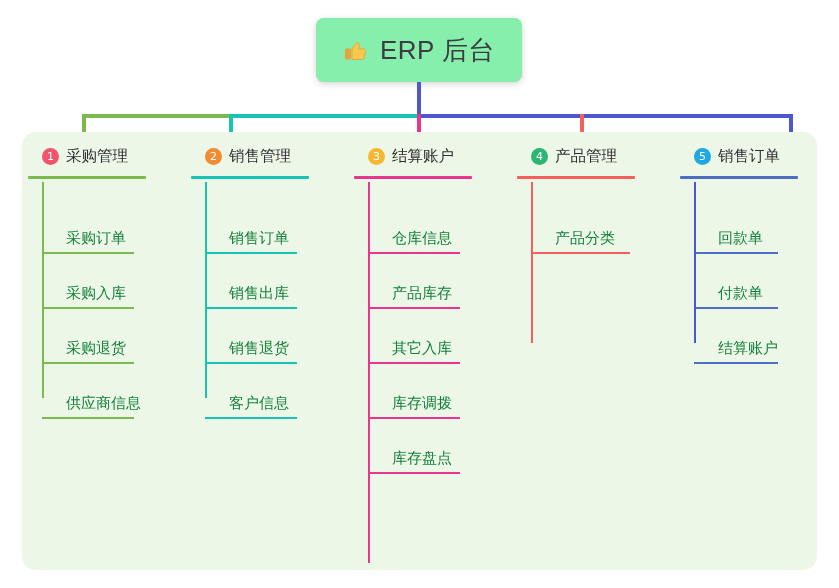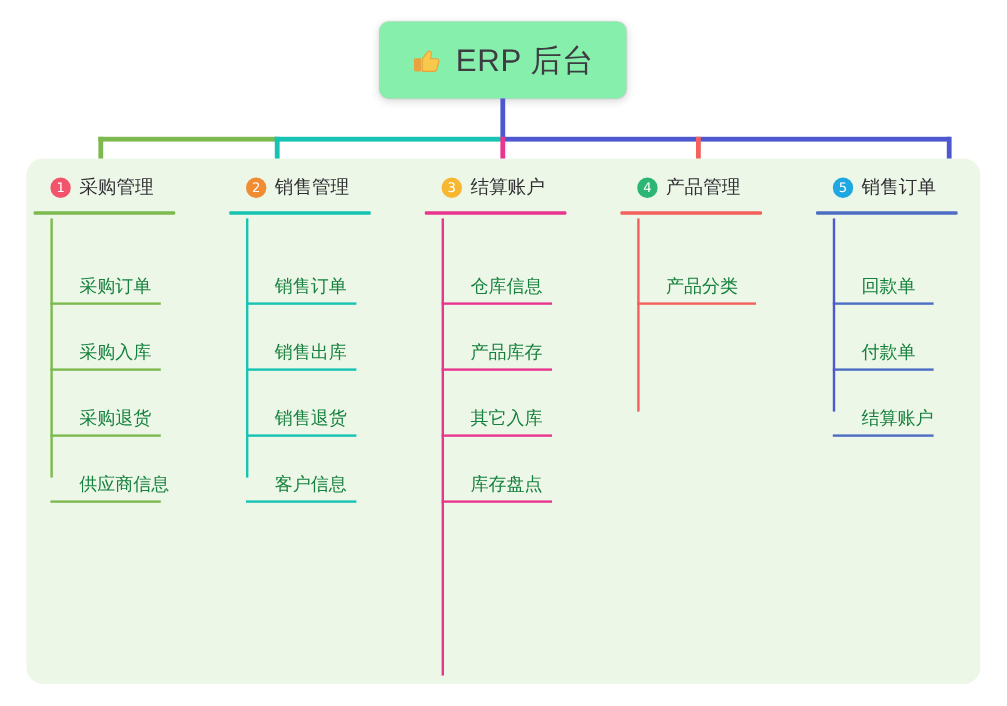"库存调拨" div.item { html: none -> <div> <span>库存调拨</span> <div></div> </div> }
